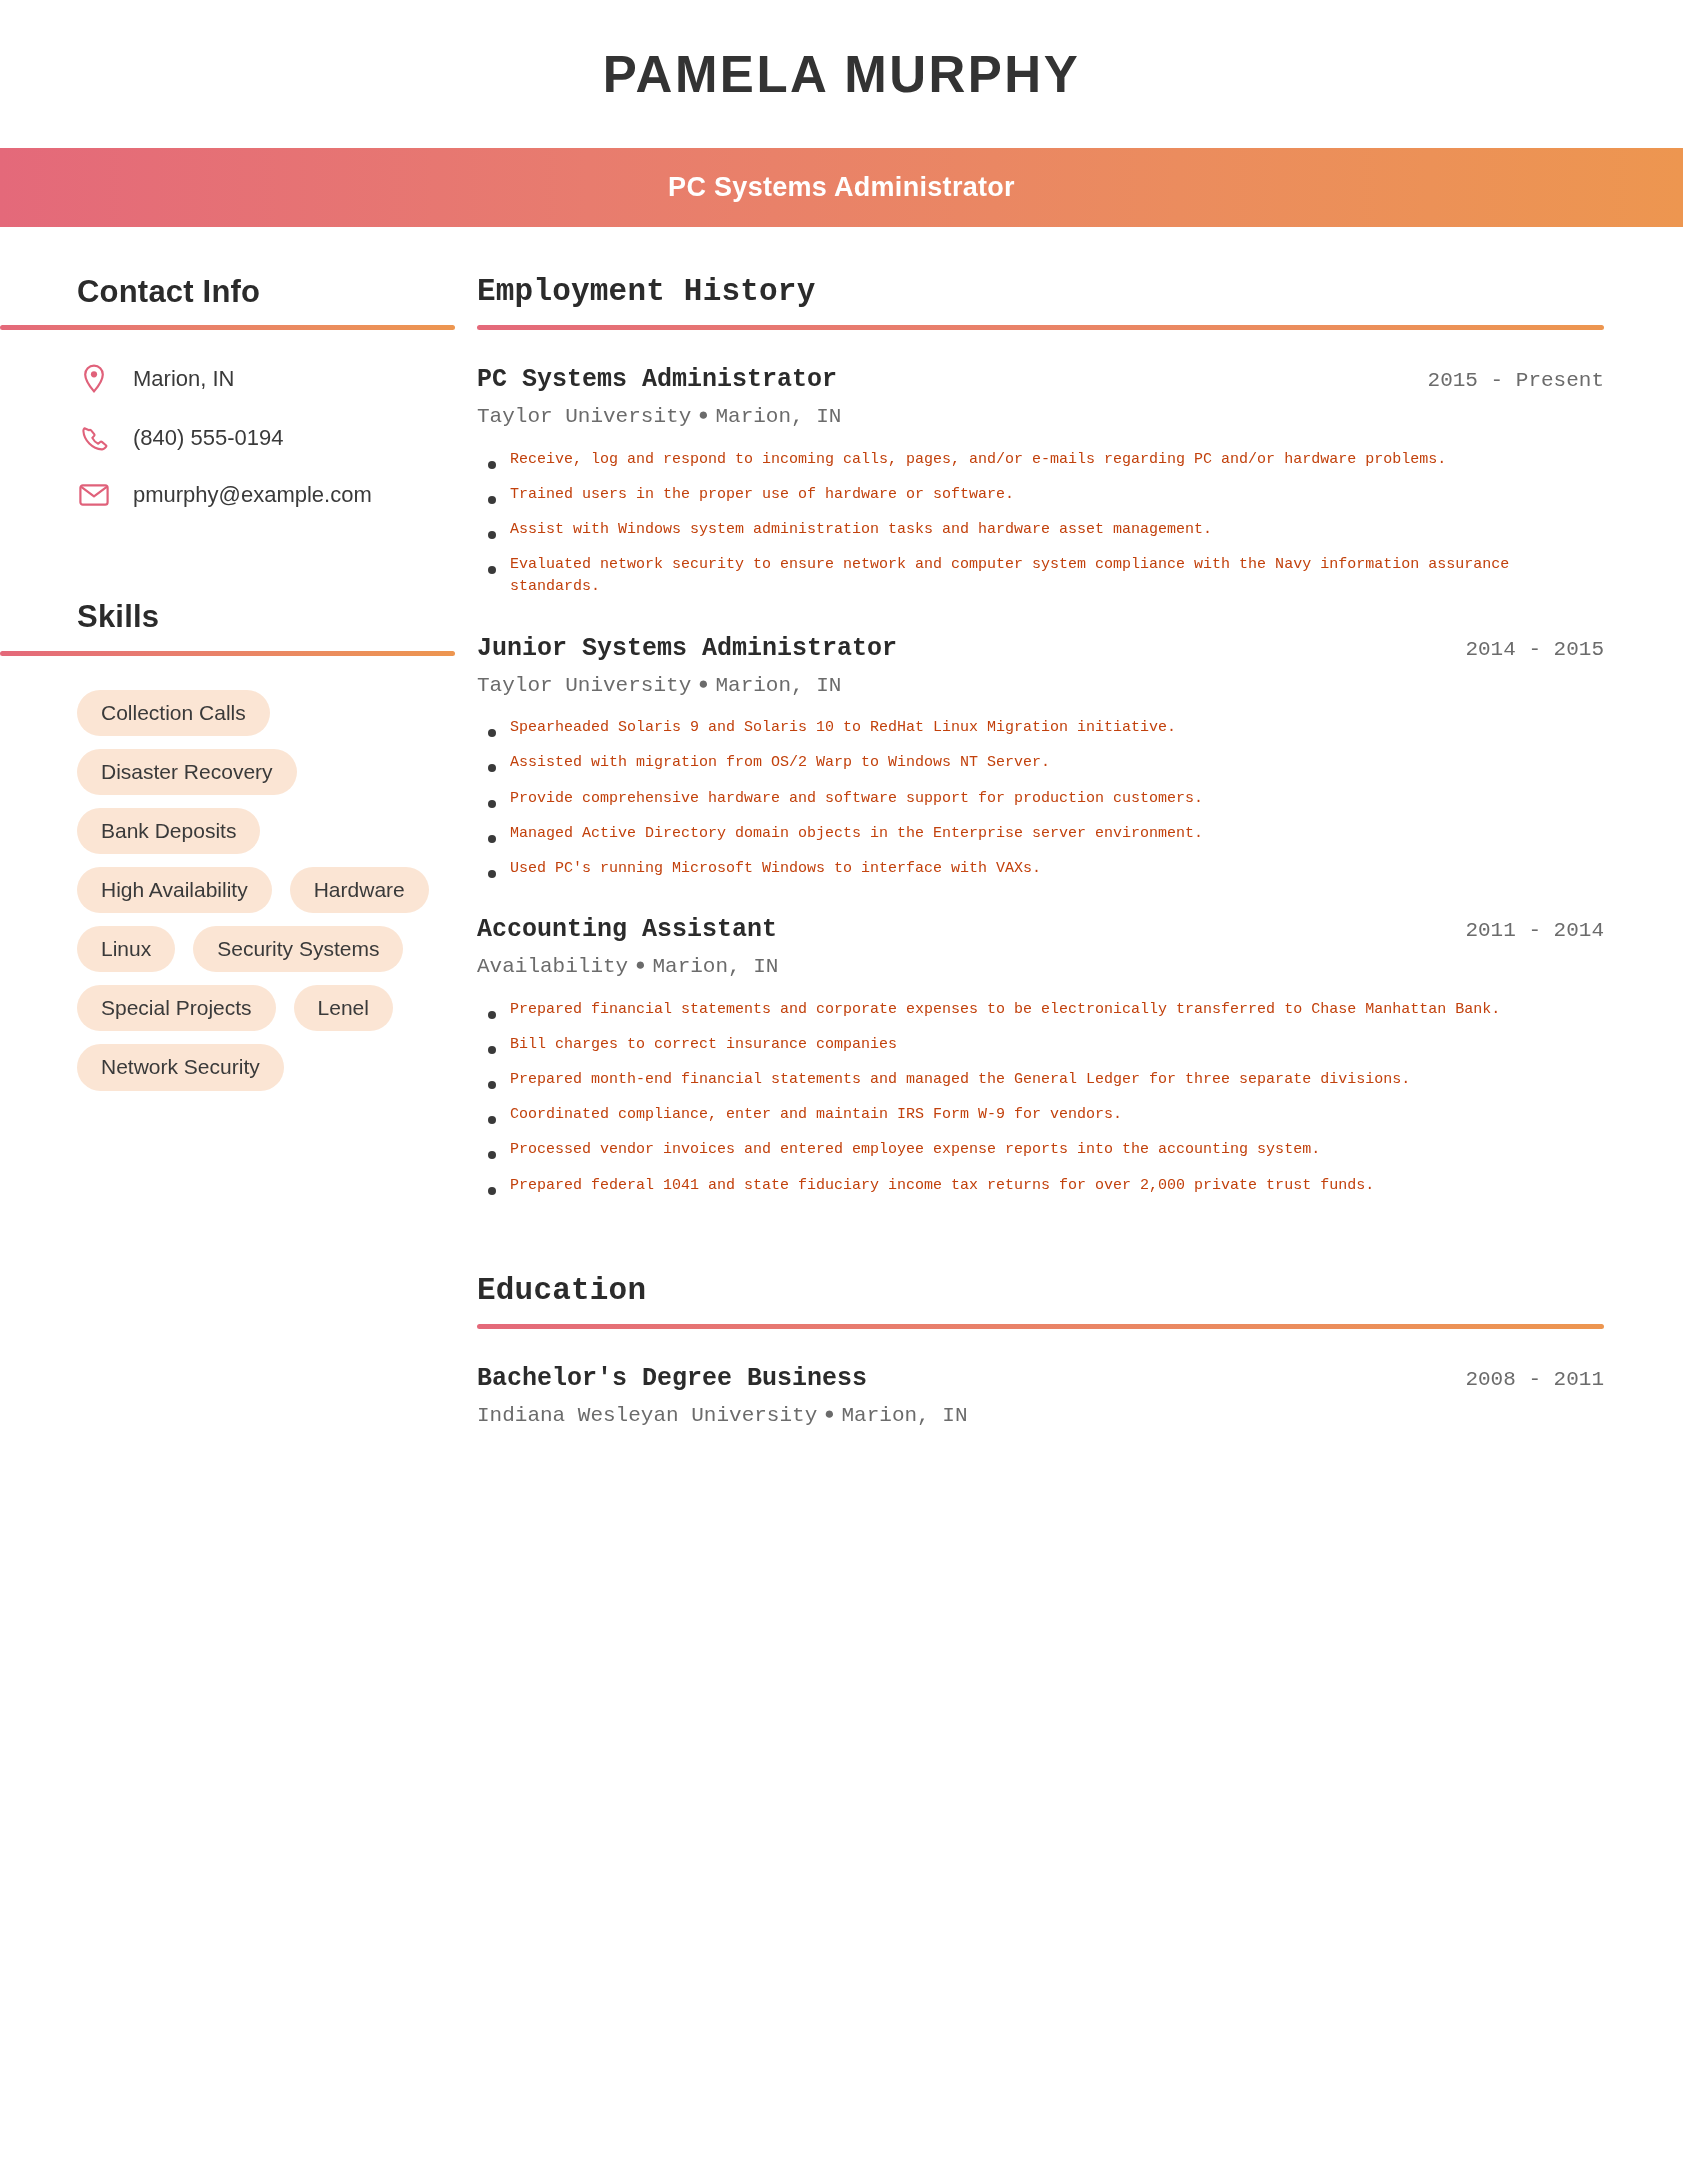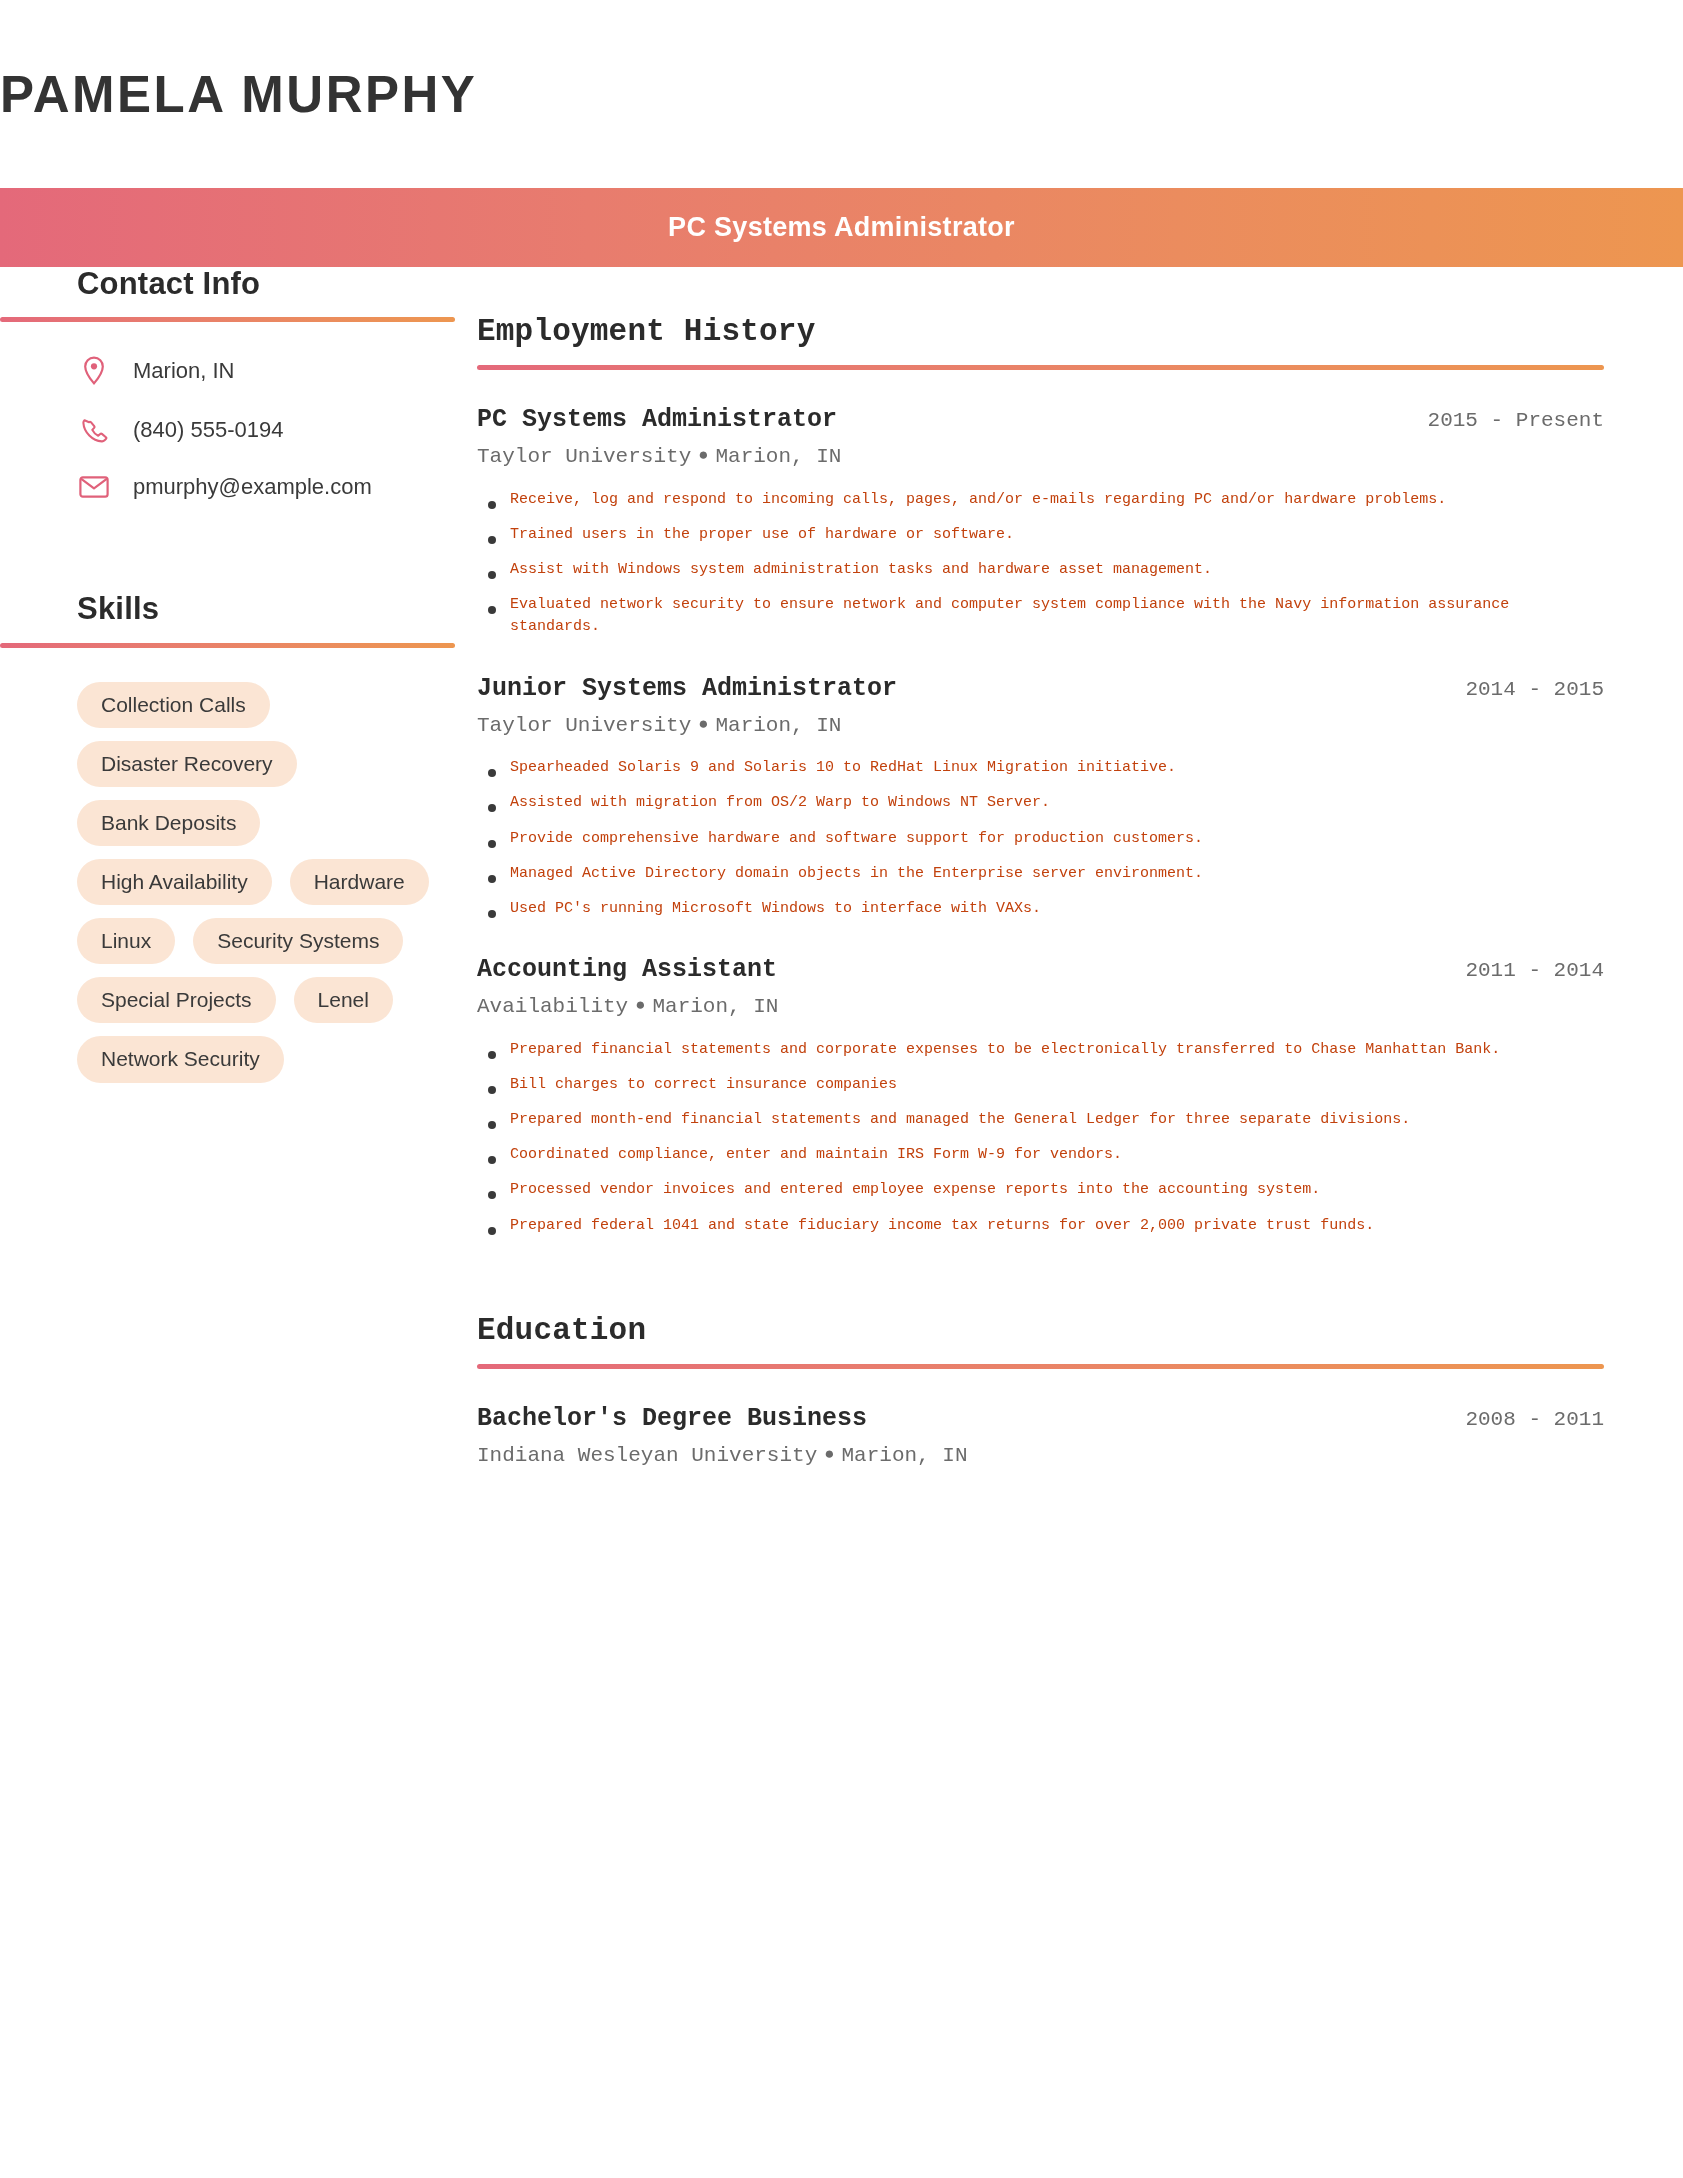"PAMELA MURPHY" .header-name-area { height: 188px -> 148px; justify-content: none -> center }
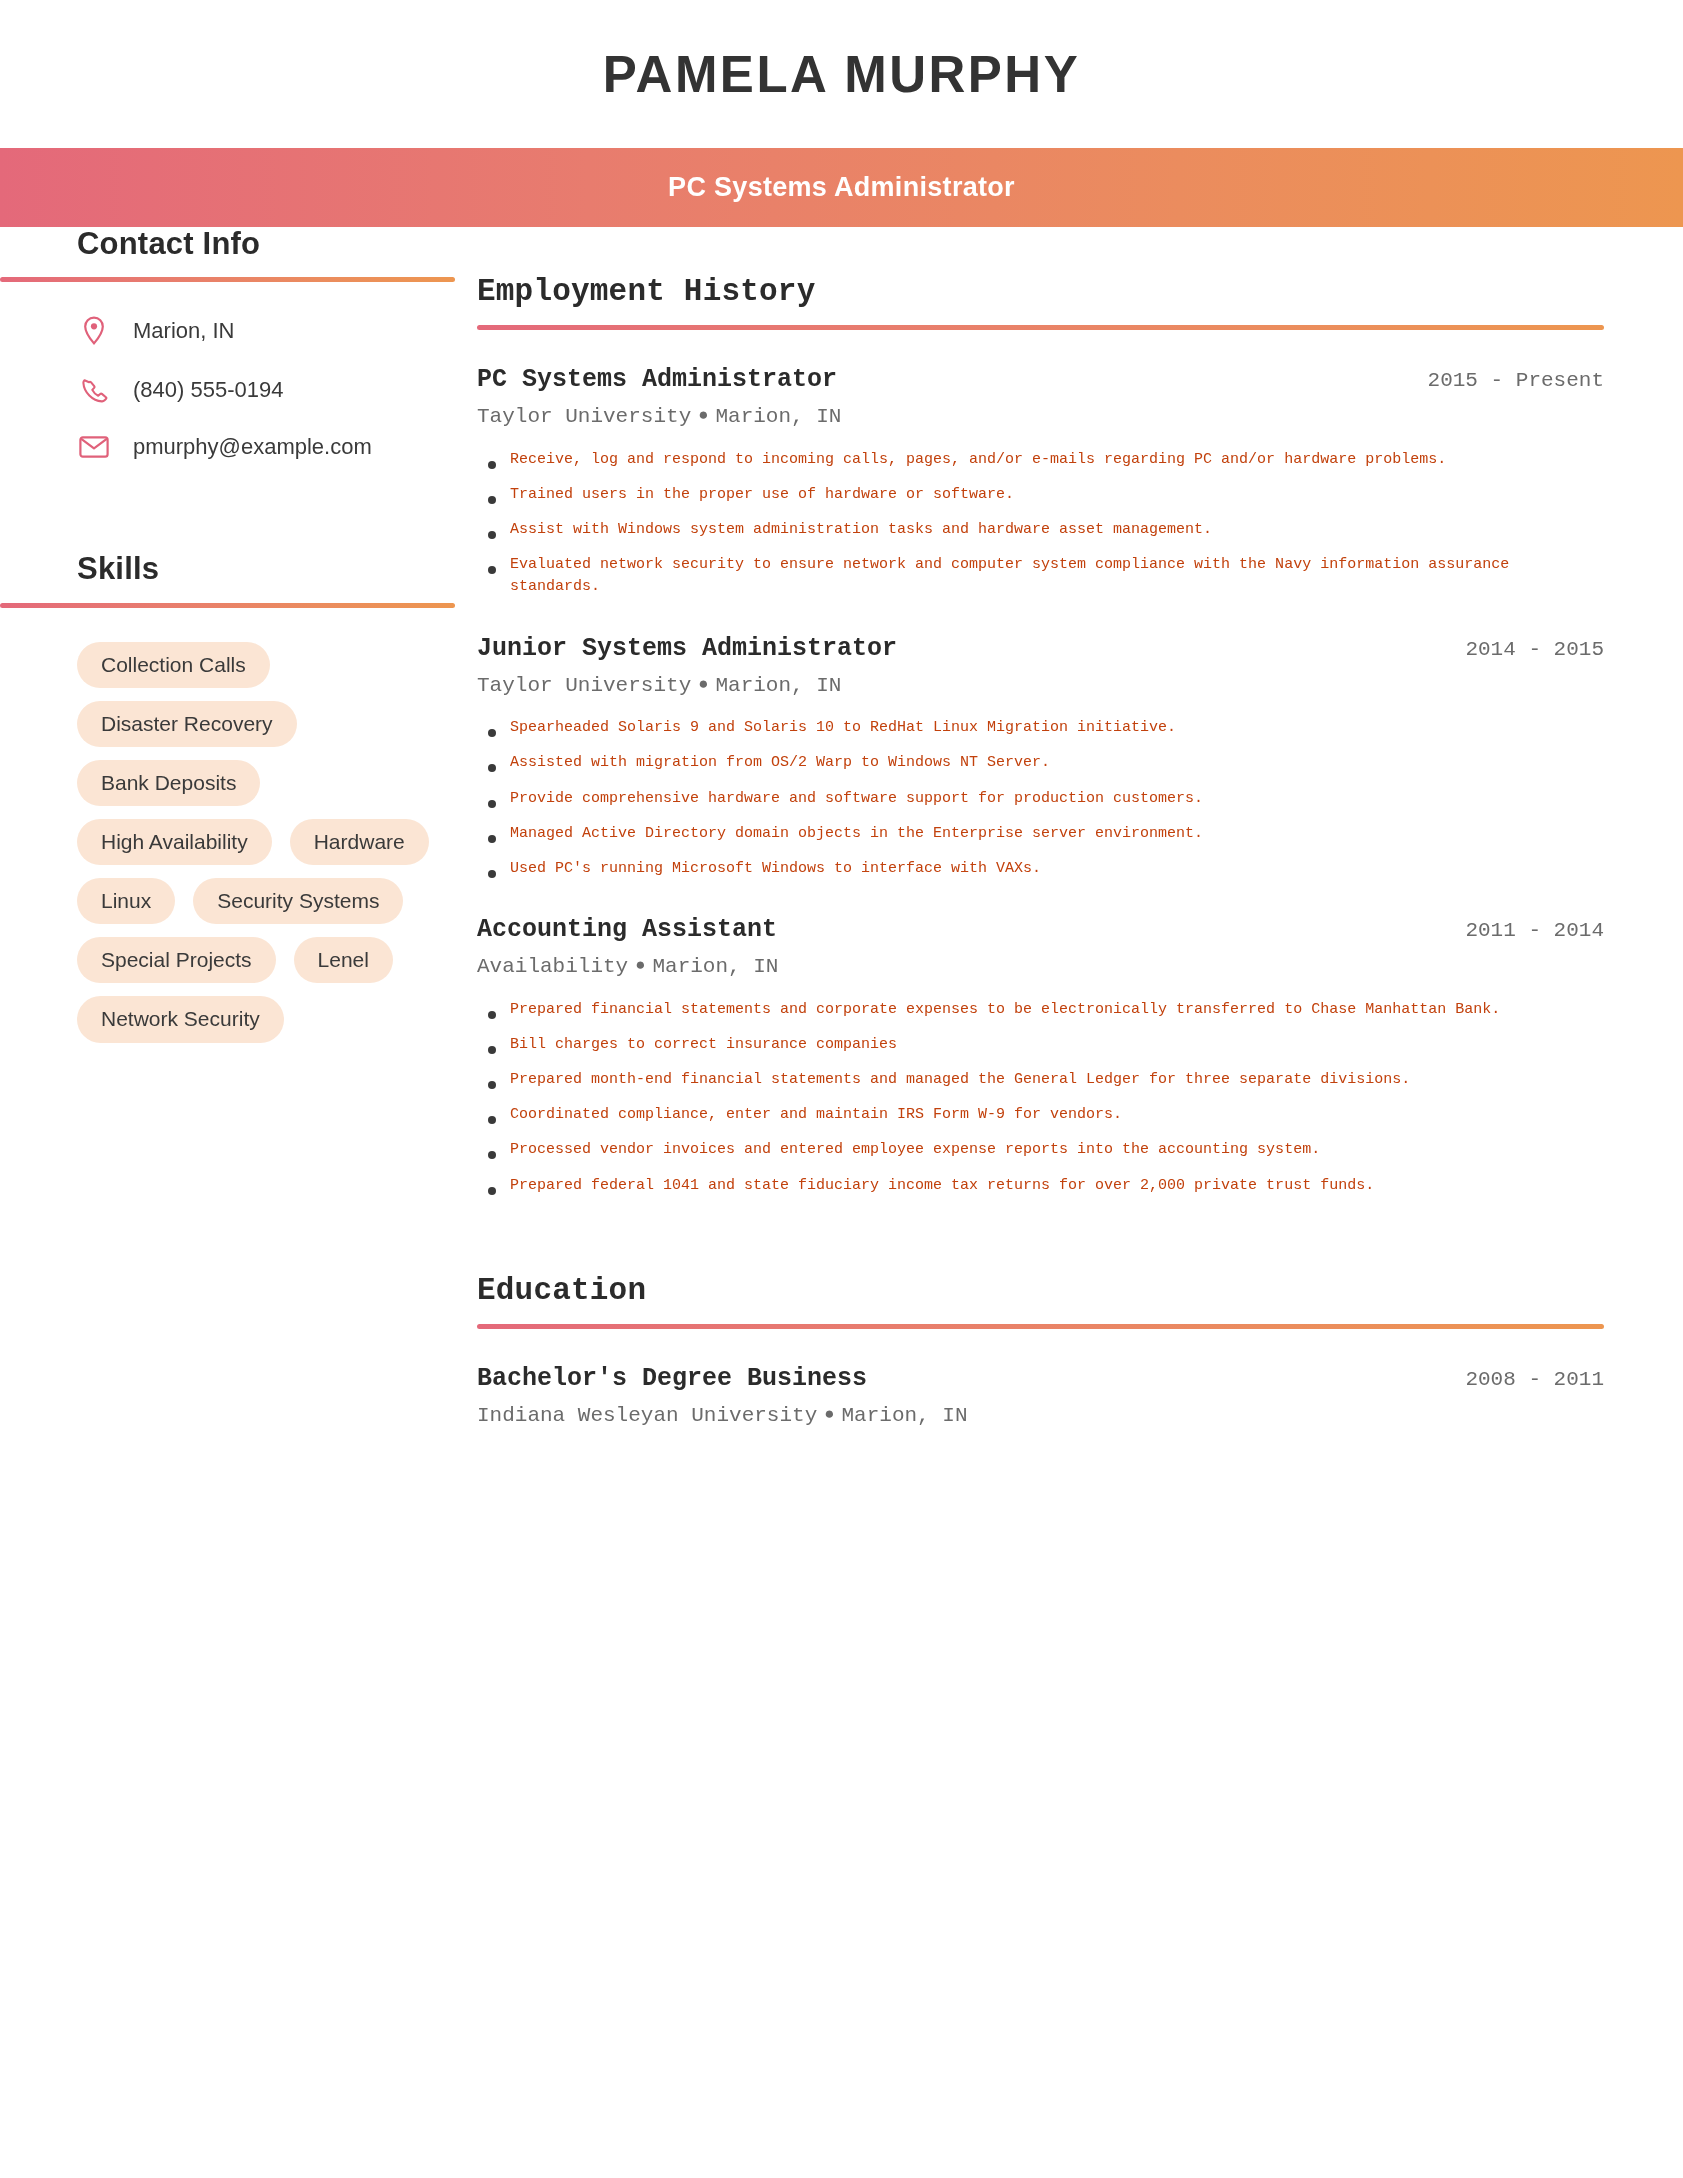"Contact Info" .sidebar { padding-top: none -> 48px }
